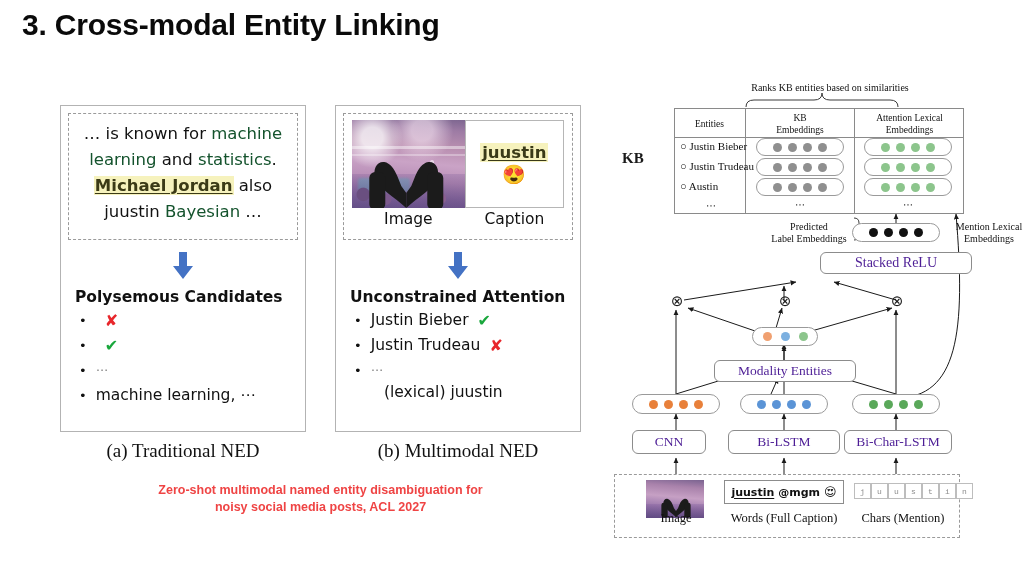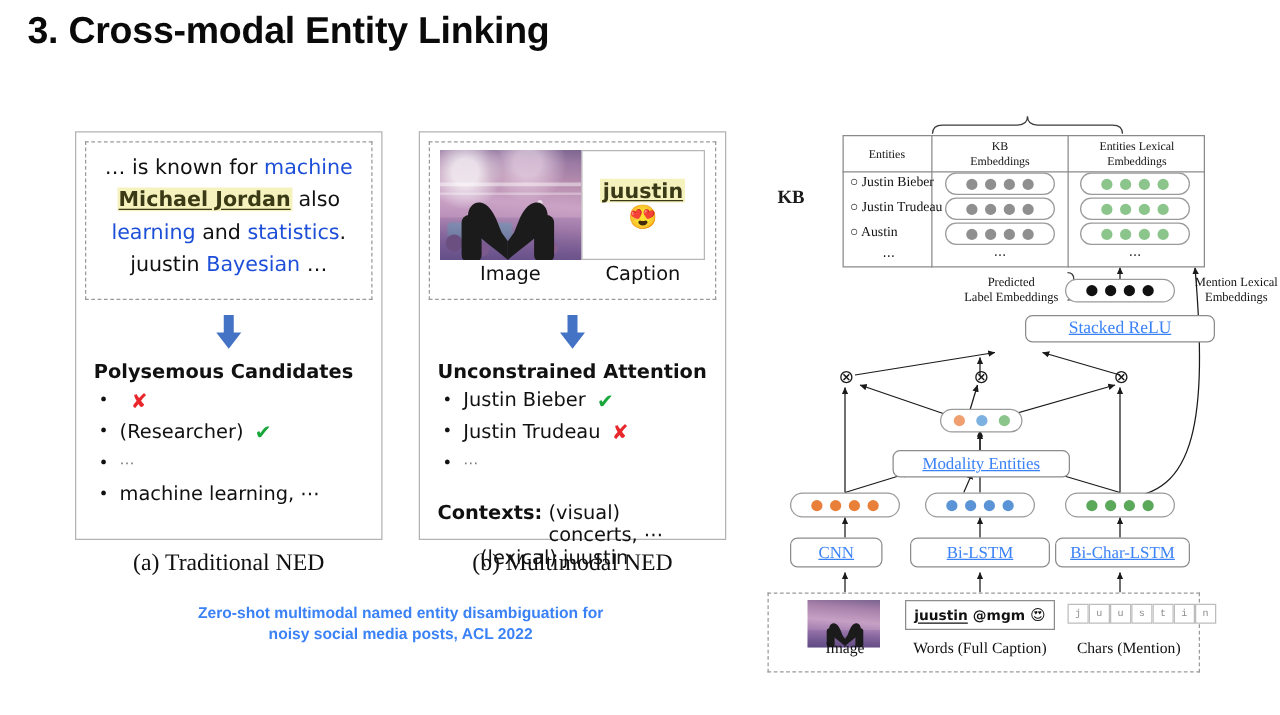"Ranks KB entities based on" div.fg { html: none -> <div>Ranks KB entities based on similarities</div> }
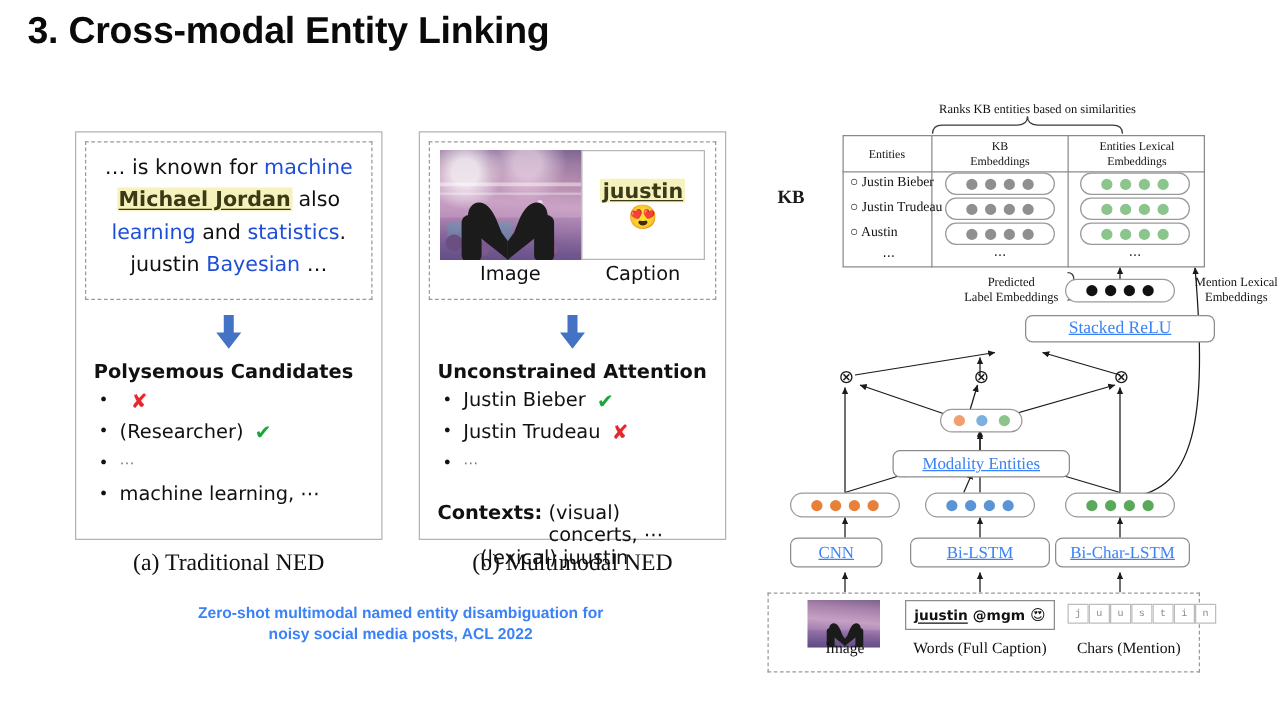"Entities Lexical" div { text: Entities -> Attention }
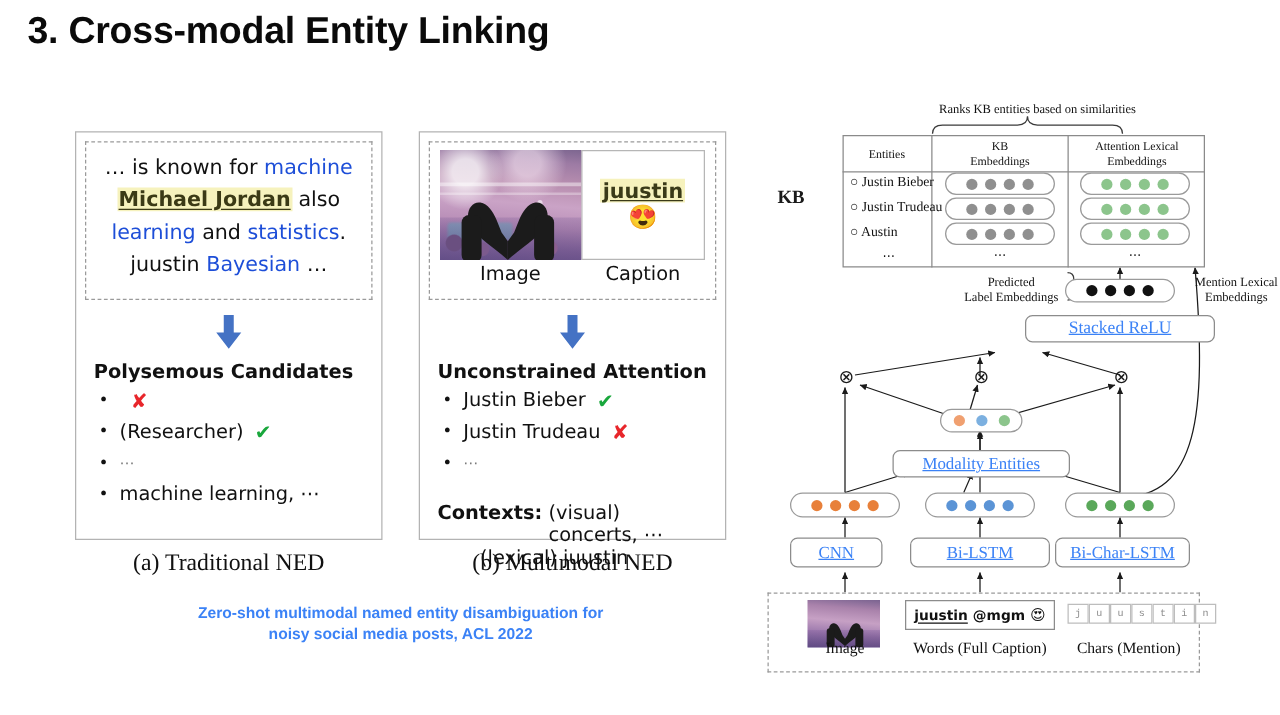"machine" .blue { color: #1d4ed8 -> #14532d }
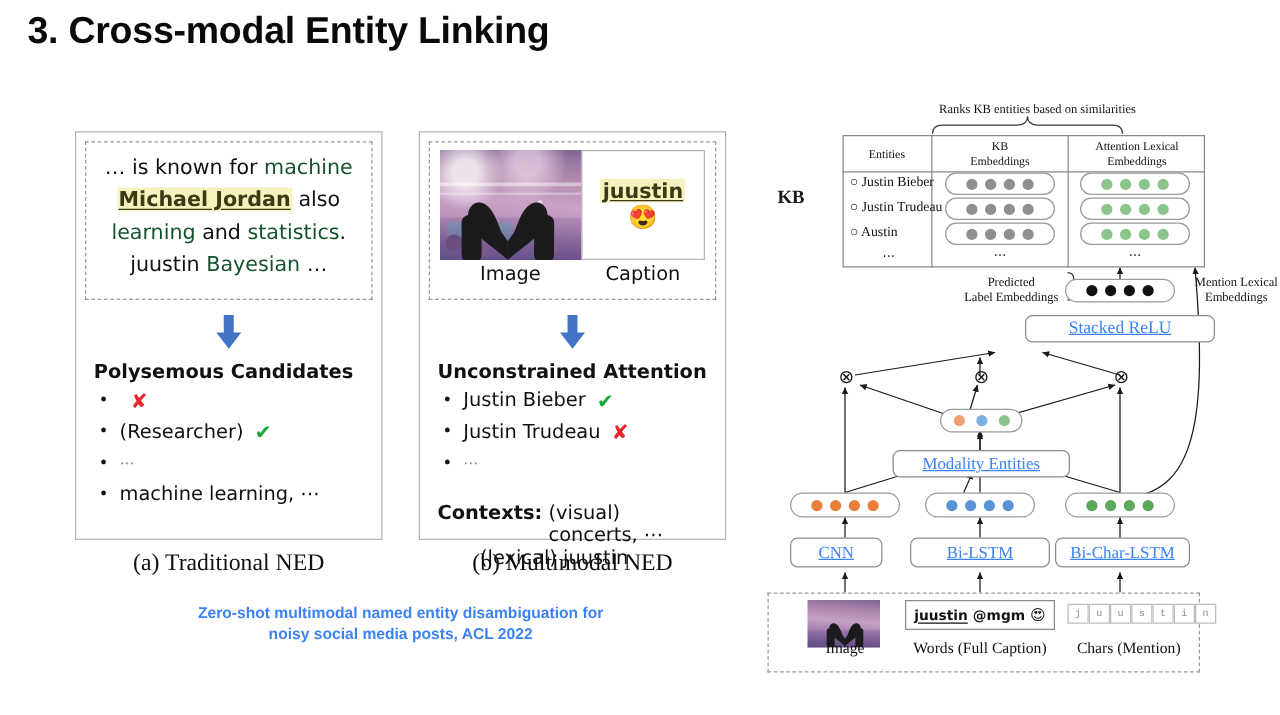"Michael Jordan also" div.sent-line { order: before "learning and statistics." -> after "learning and statistics." }
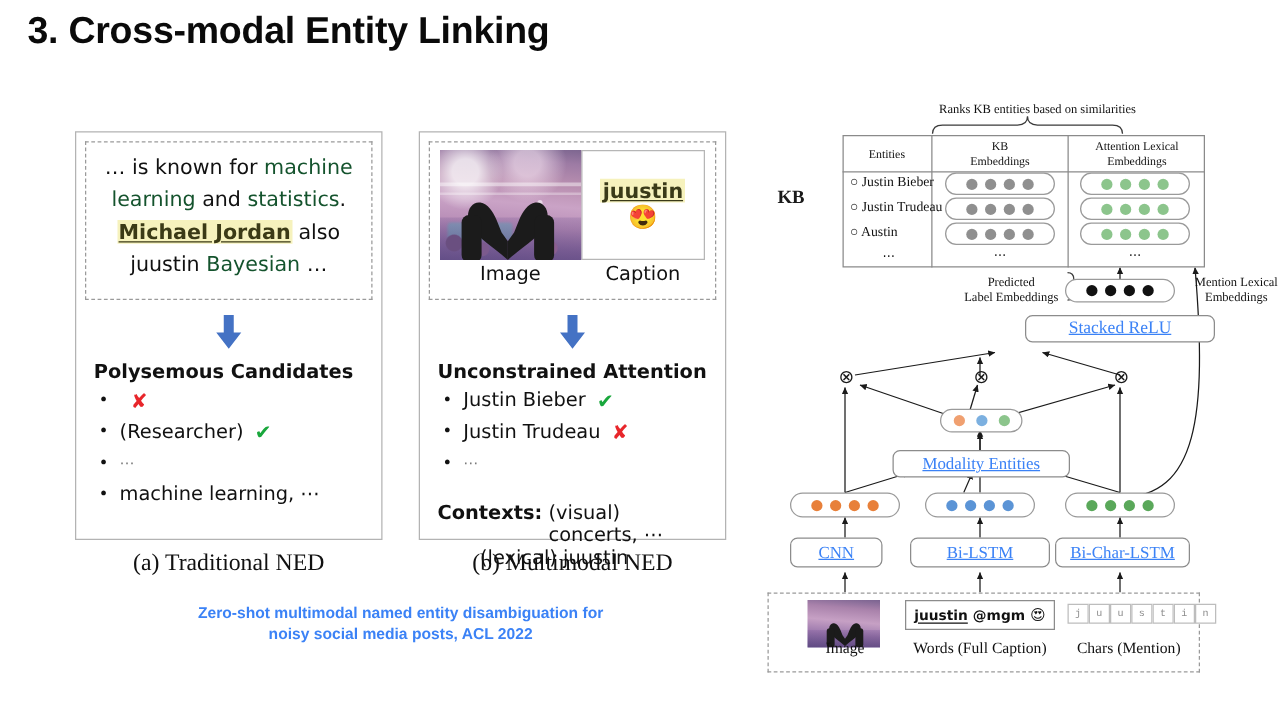"Stacked ReLU" .node-box { color: #3b82f6 -> #4c1d95; text-decoration: underline -> none }
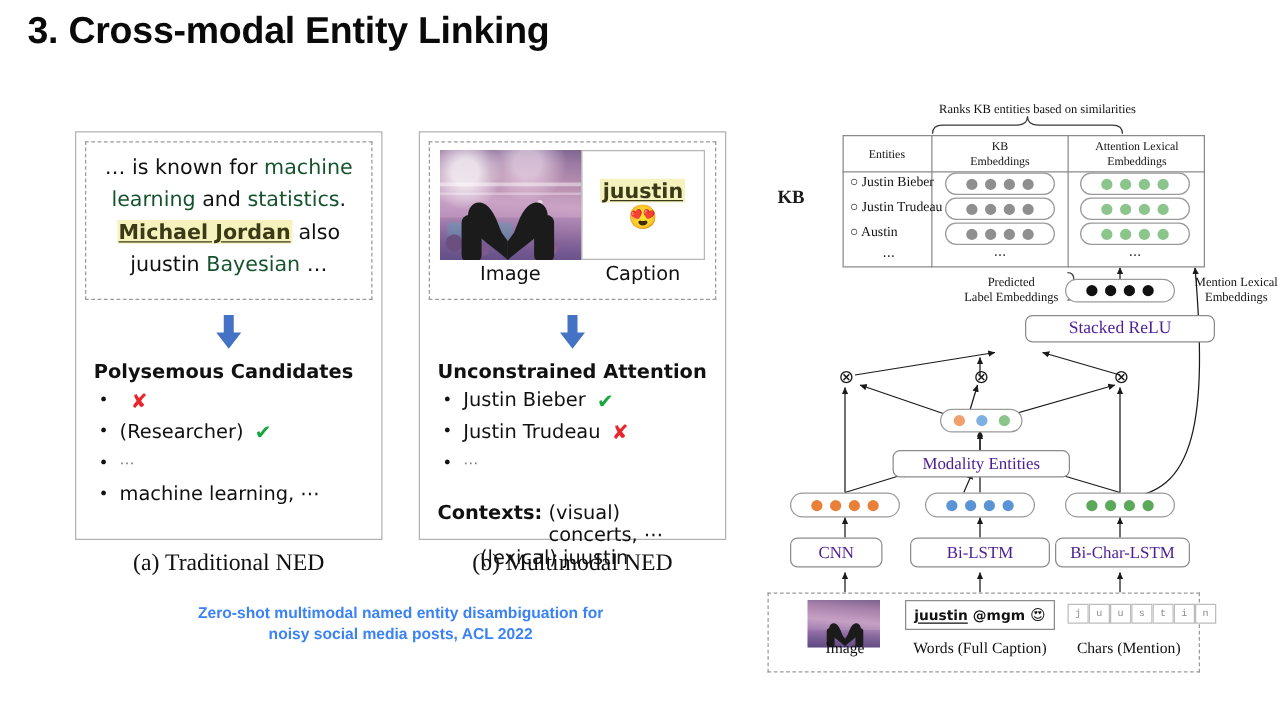"(Researcher)" span { html: <span>(Researcher)</span> -> none }
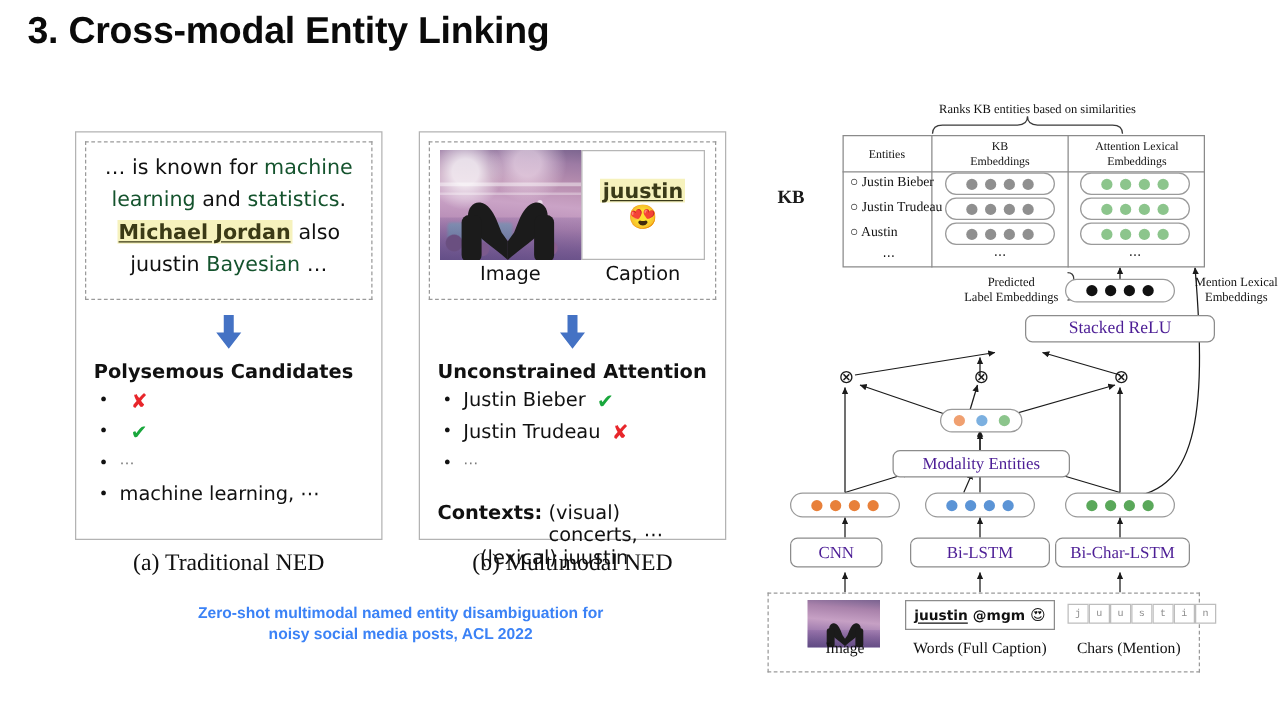"Contexts:" div.ctx-inline { html: <div> <span>Contexts:</span> <span>(visual) concerts, ⋯</span> </div> -> none }
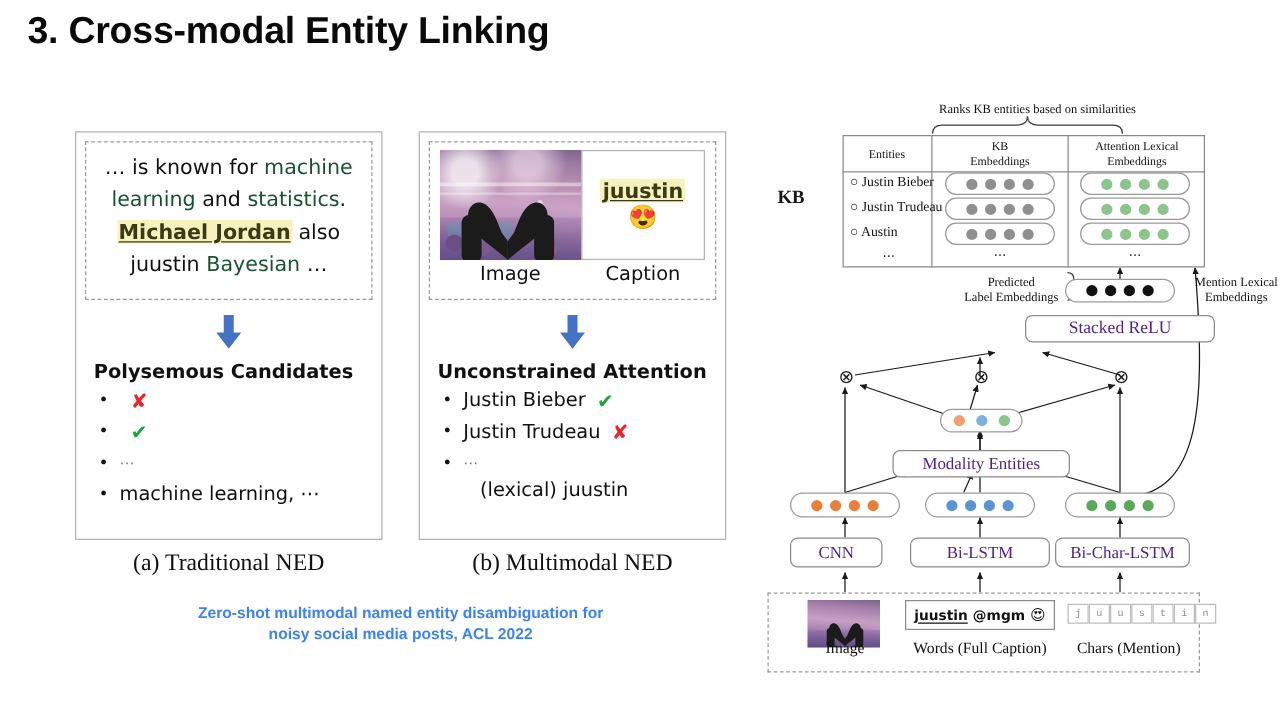"Zero-shot multimodal named entity" #citation { color: #3b82f6 -> #ef4444 }
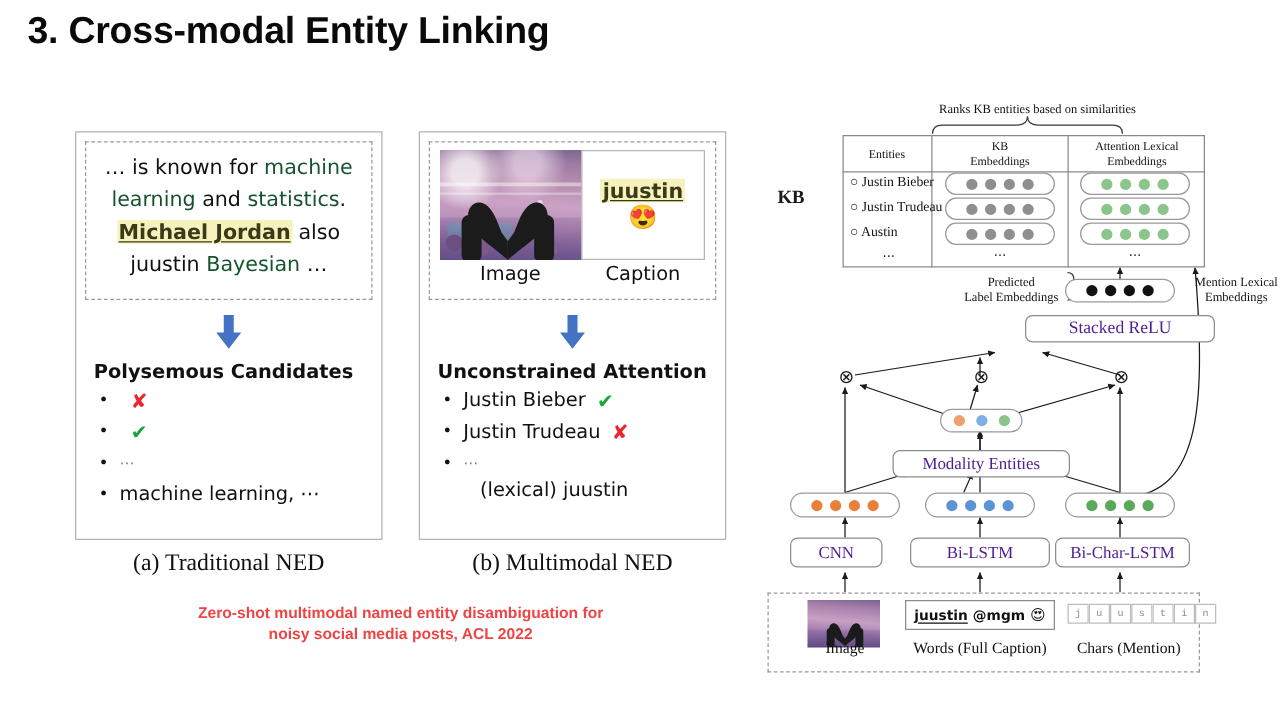"noisy social media posts, ACL" div { text: 2022 -> 2027 }
